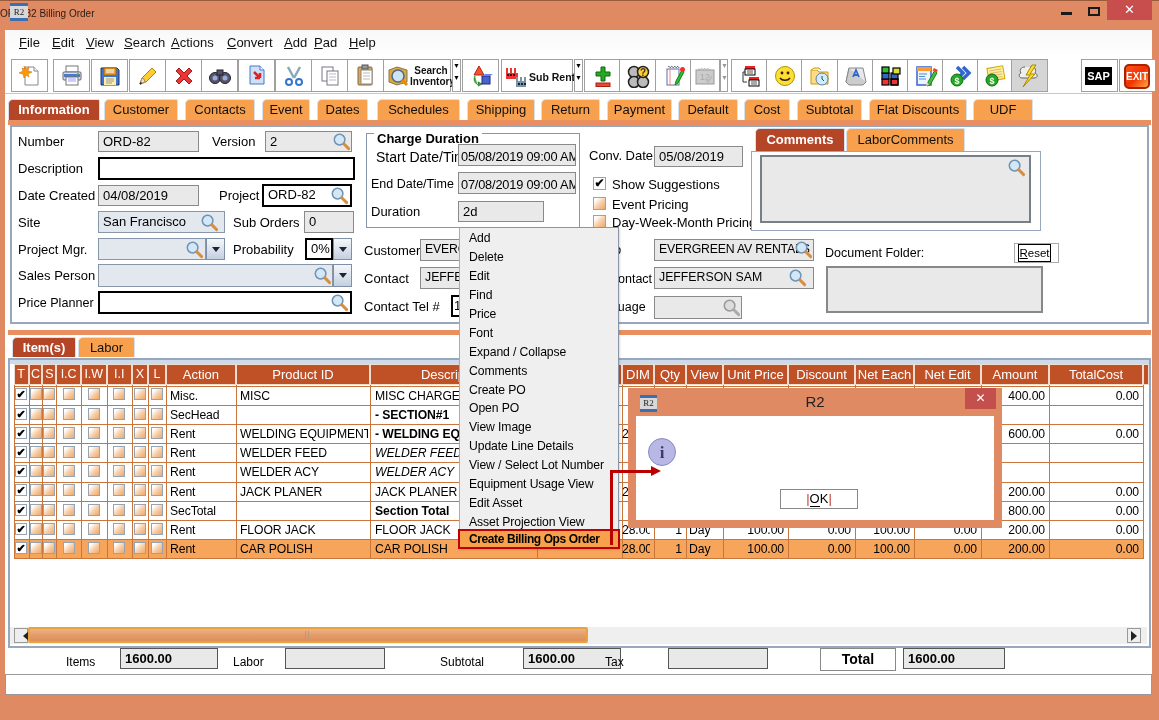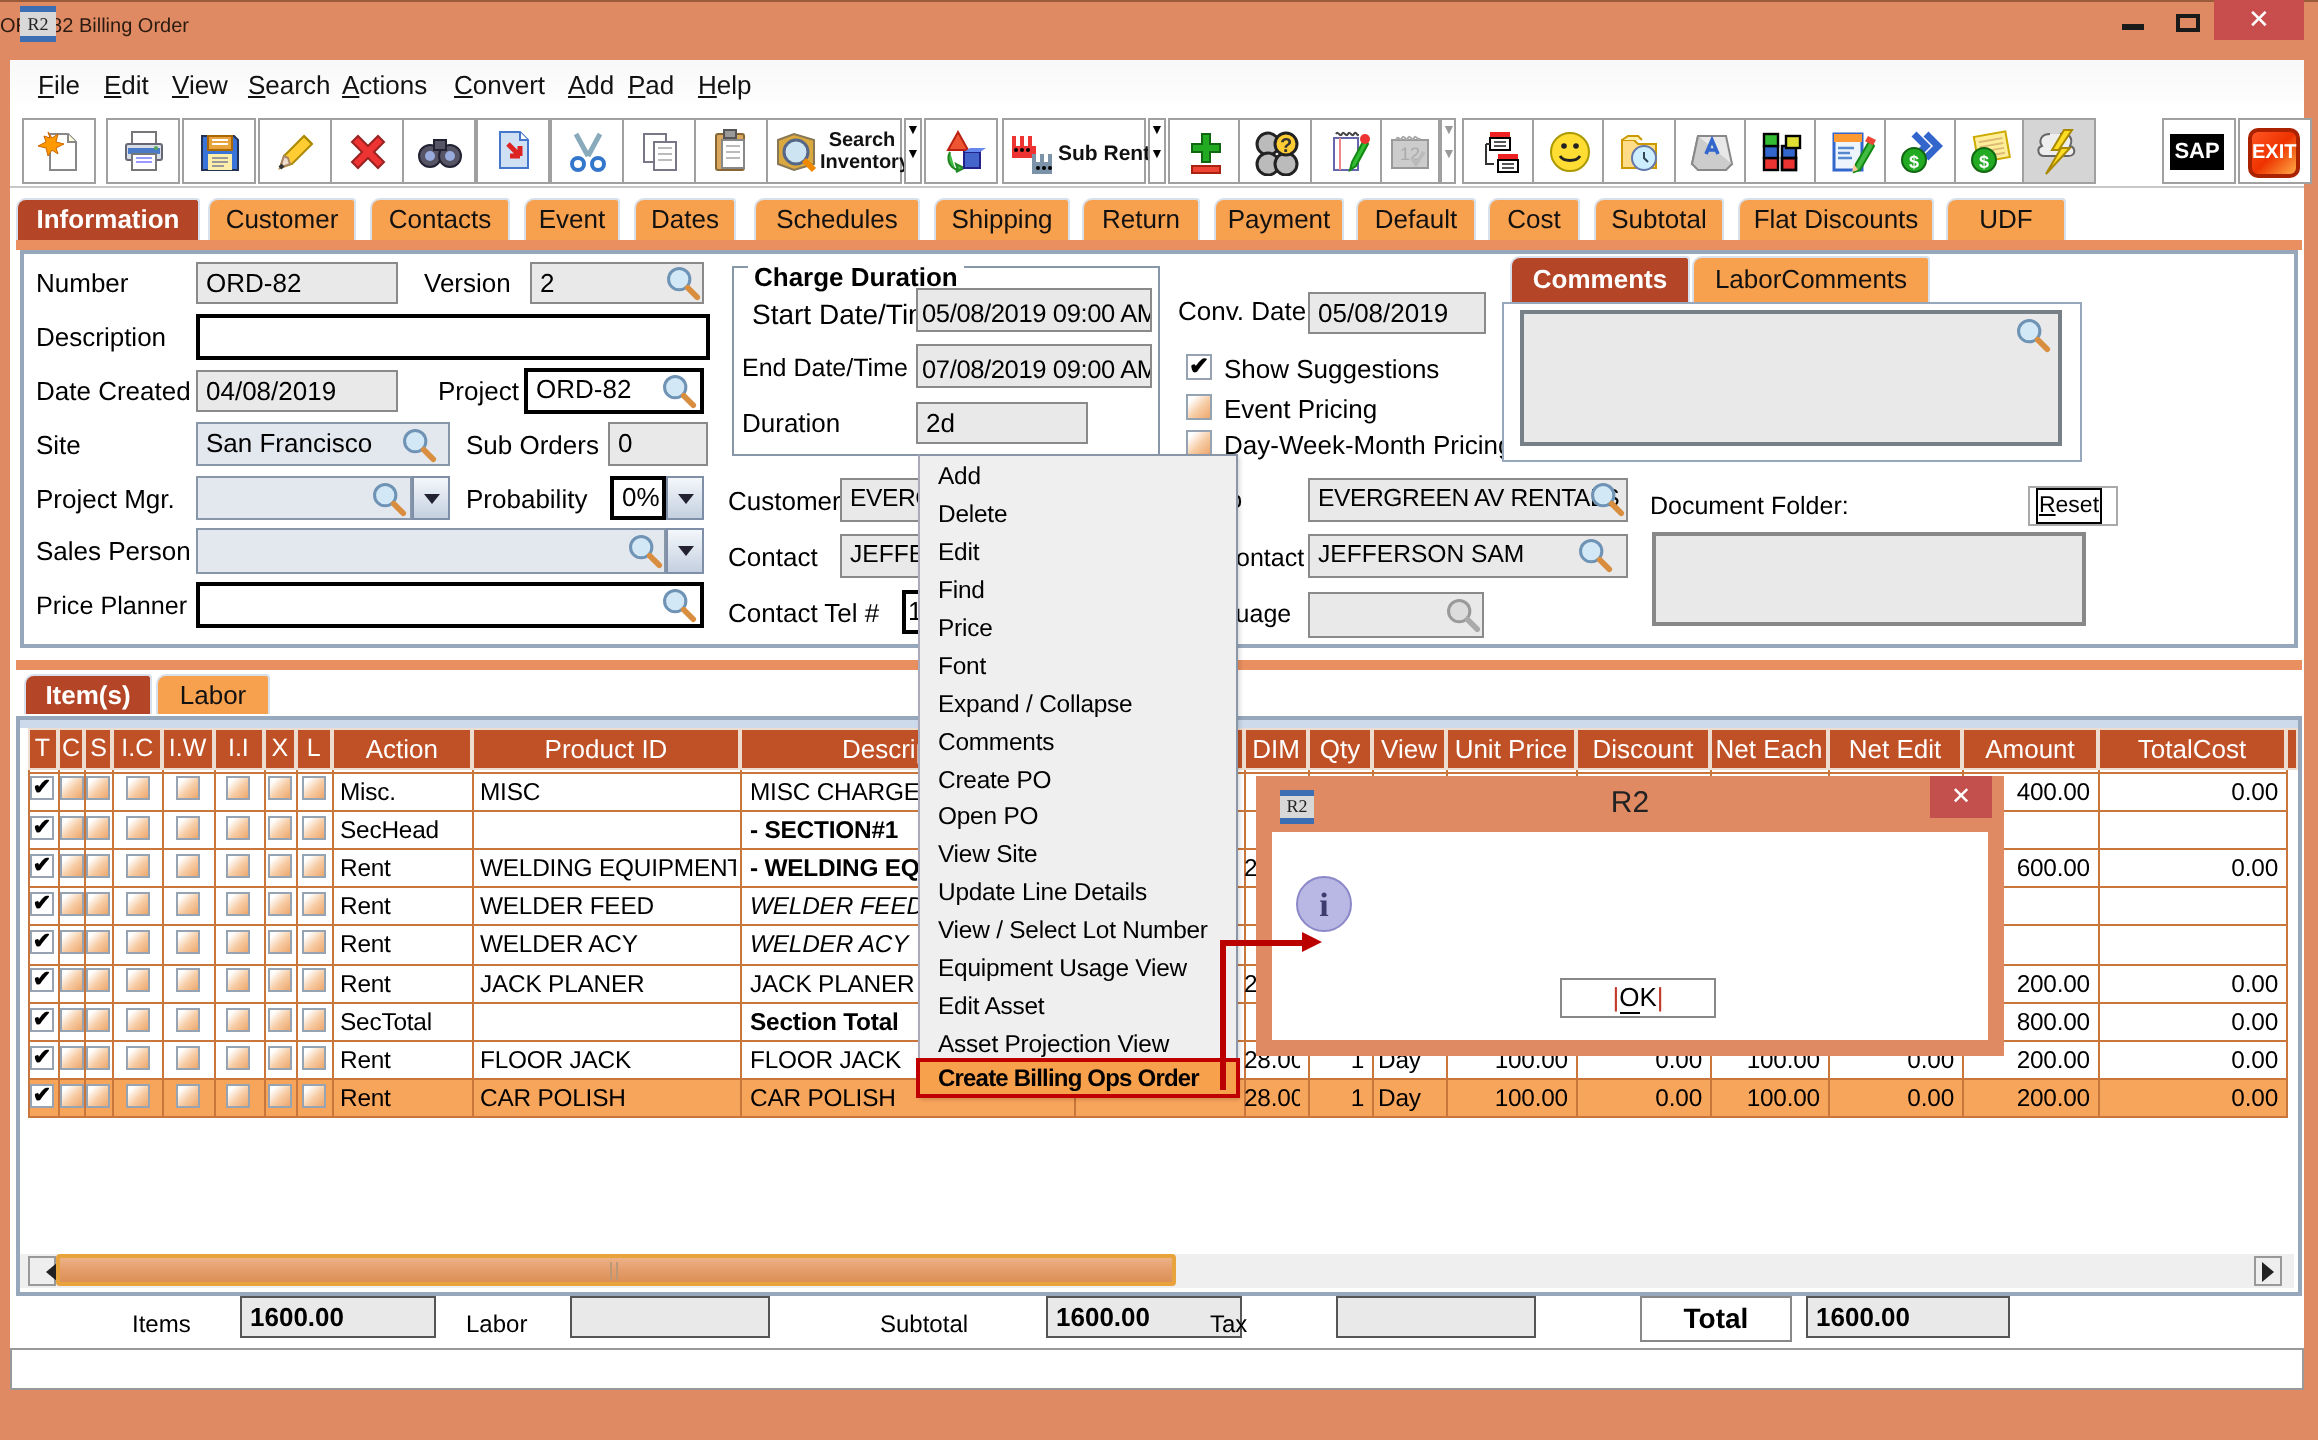"View Site" div.mi2 { text: Site -> Image }
